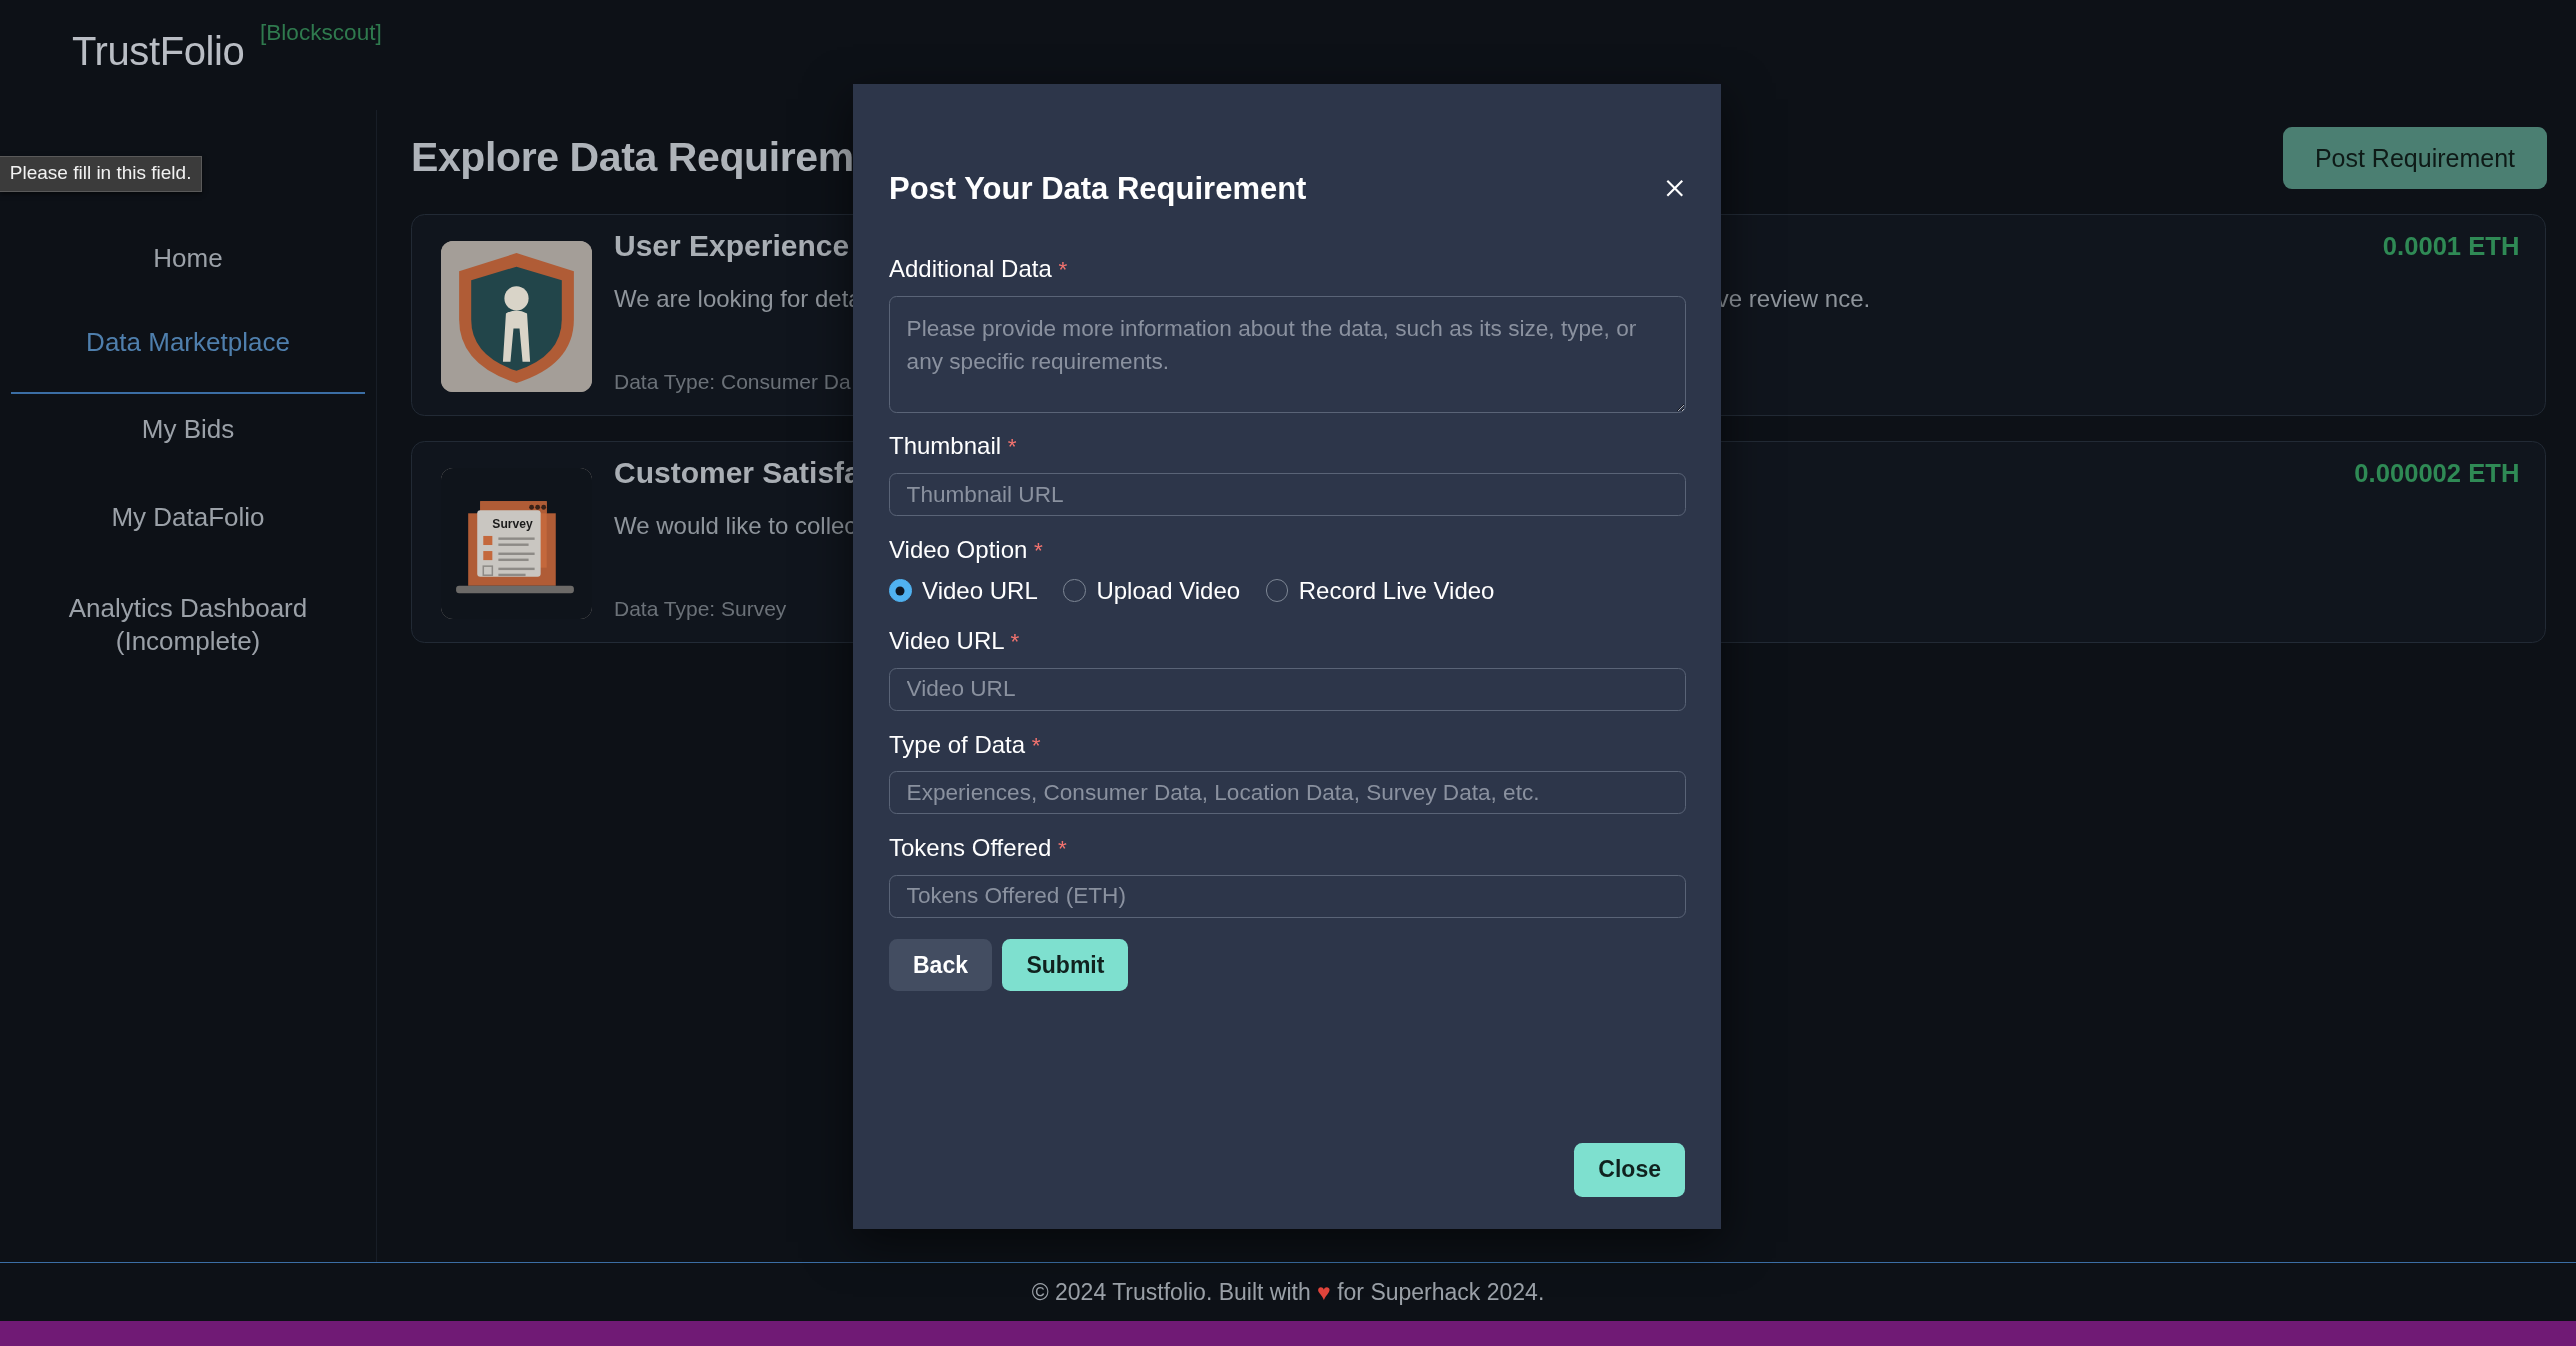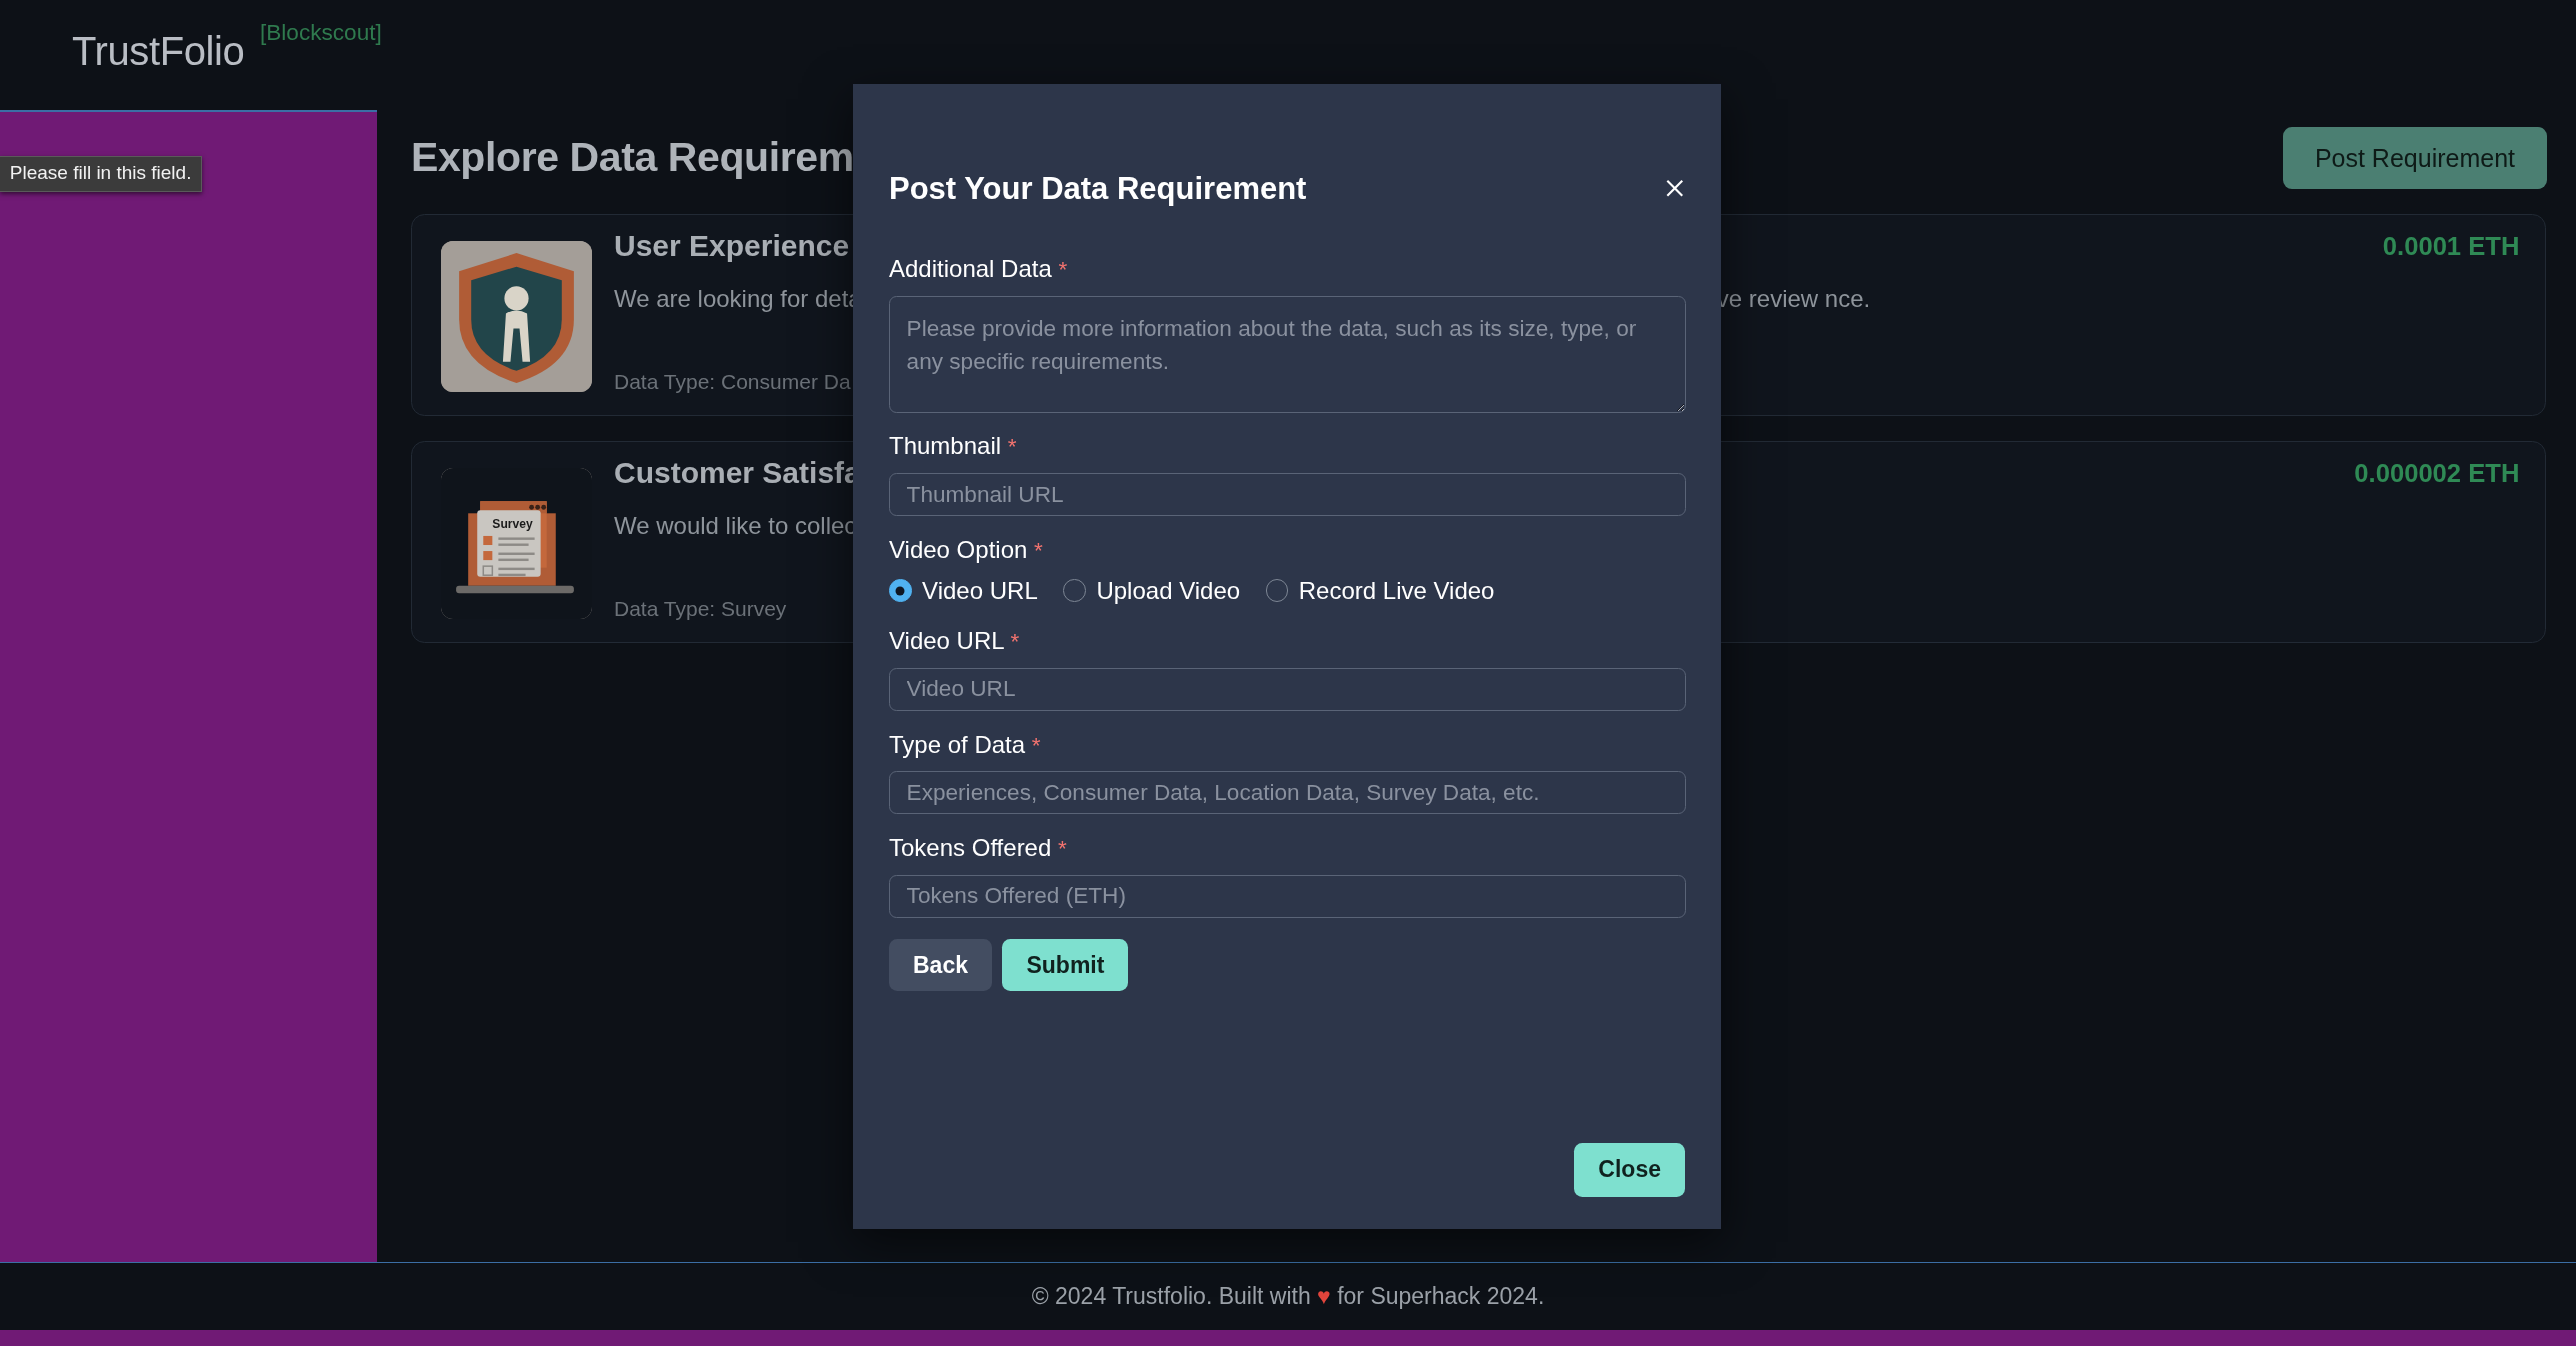"Home" div.sidebar { html: none -> <div> <div>Home</div> <div>Data Marketplace</div> <div></div> <div>My Bids</div> <div>My DataFolio</div> <div>Analytics Dashboard (Incomplete)</div> </div> }
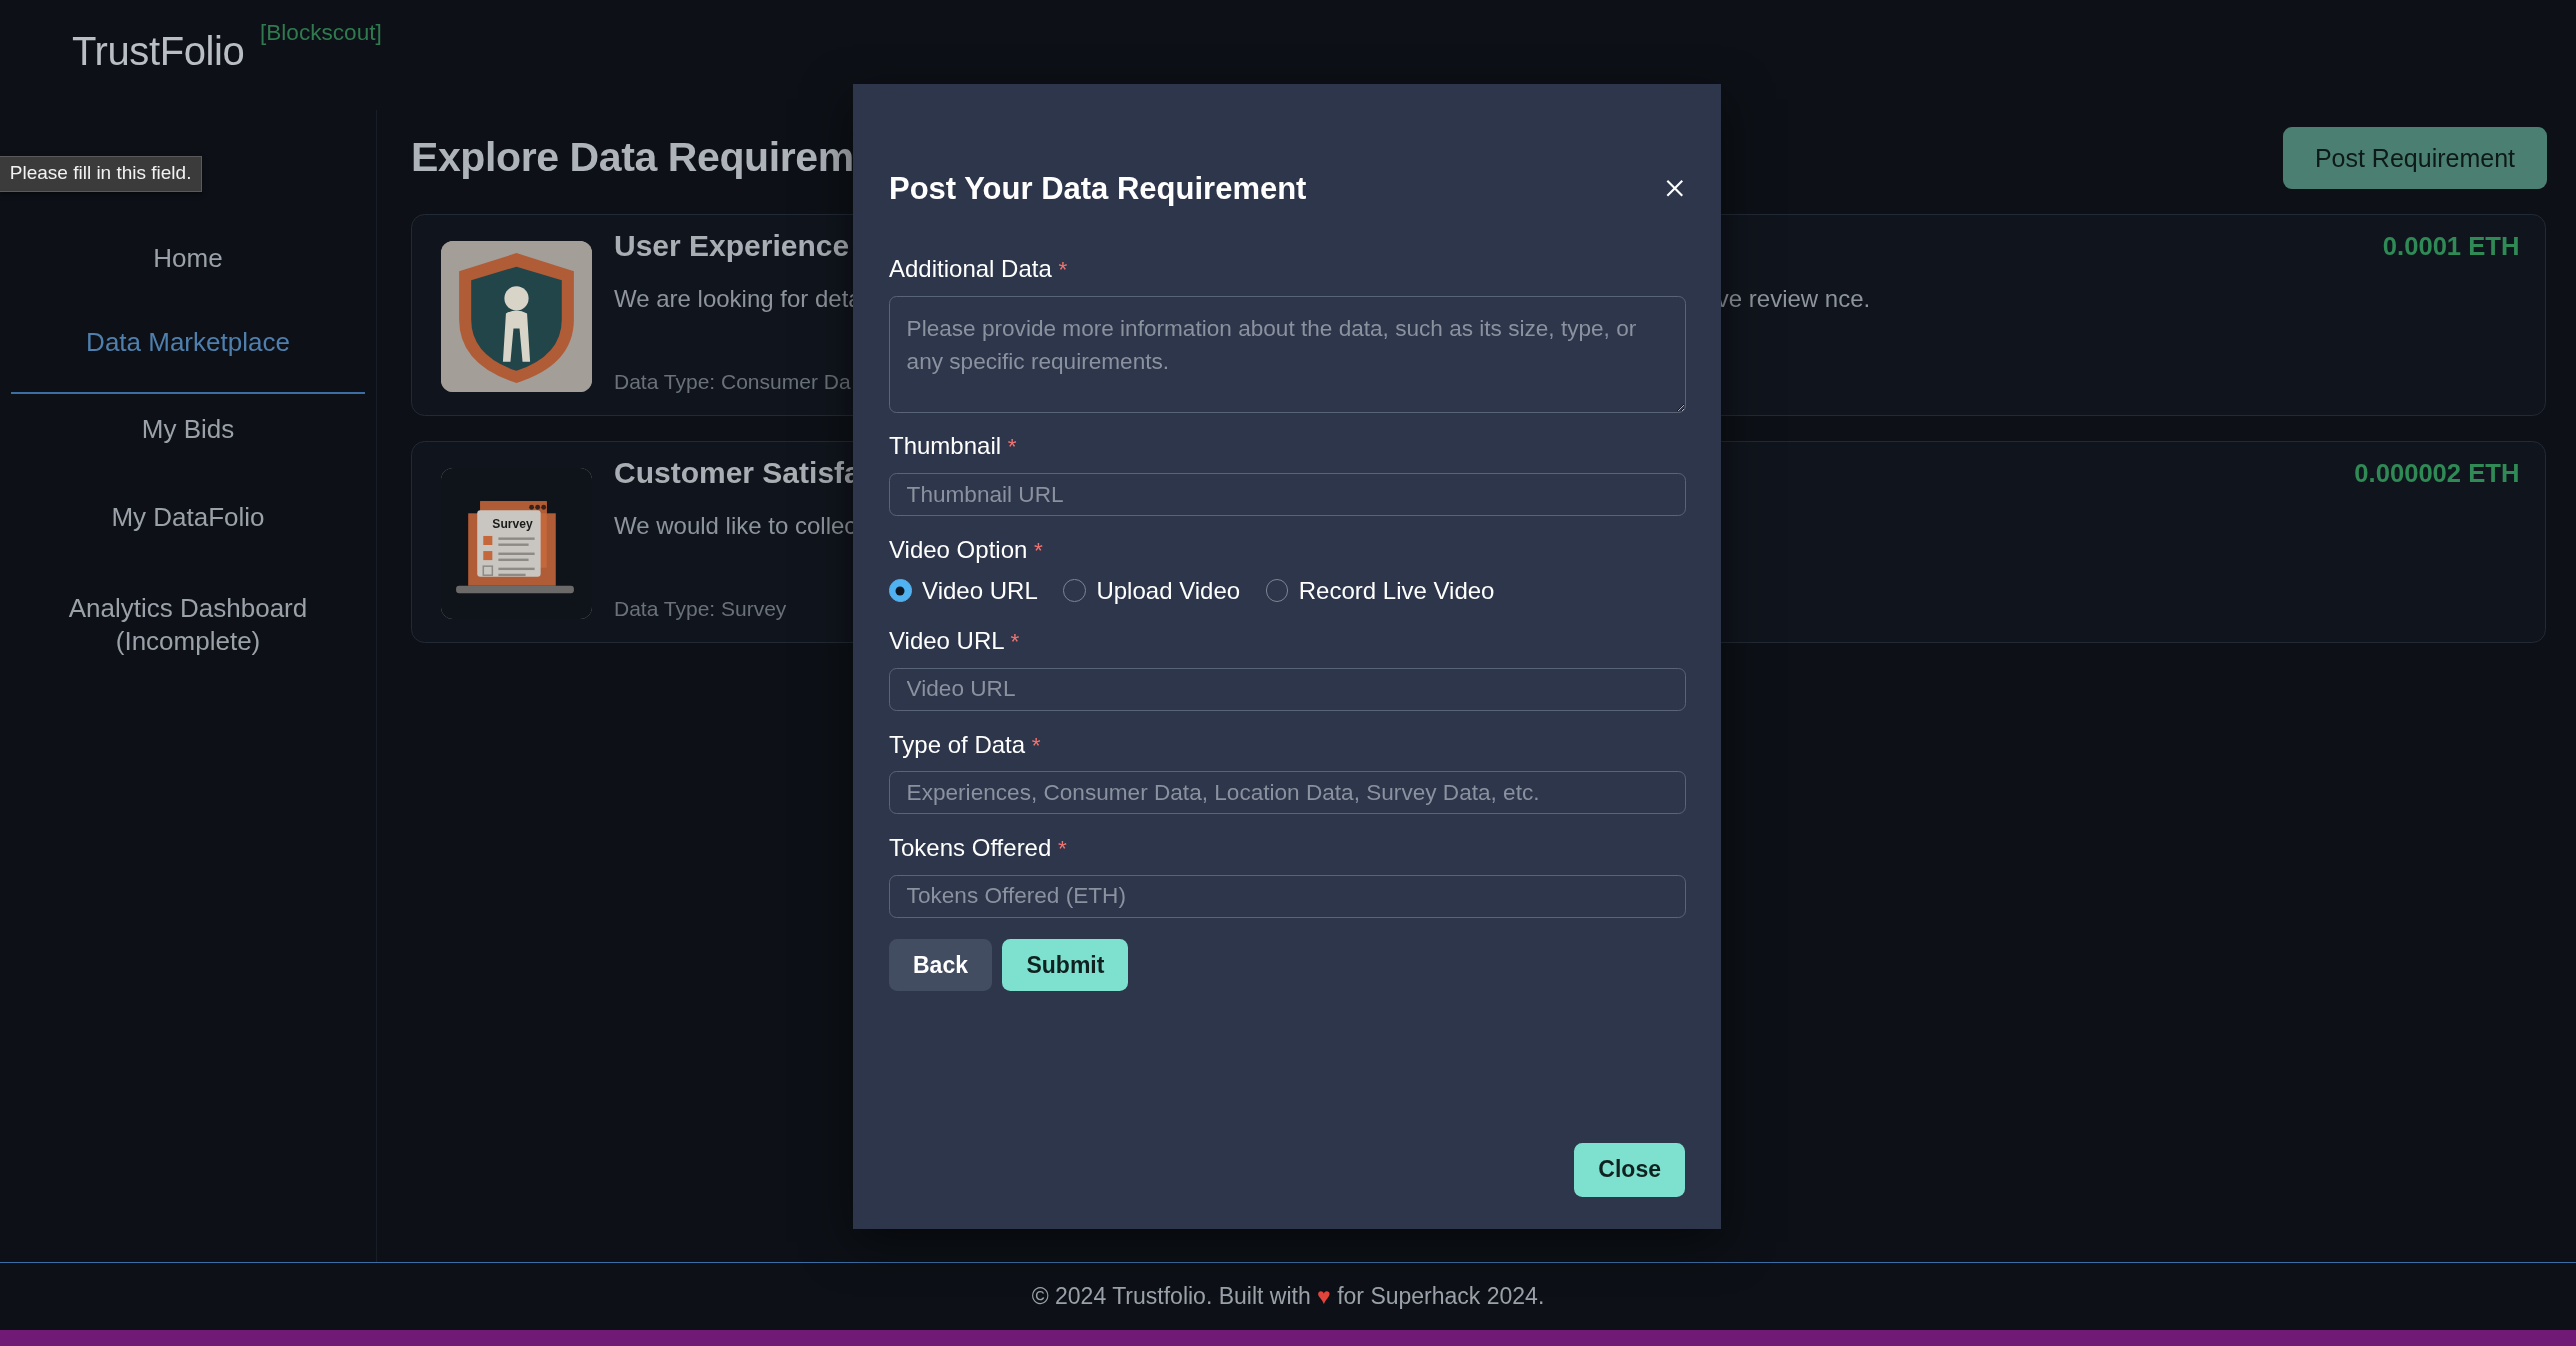"© 2024 Trustfolio. Built with" .footer { height: 68px -> 59px }
